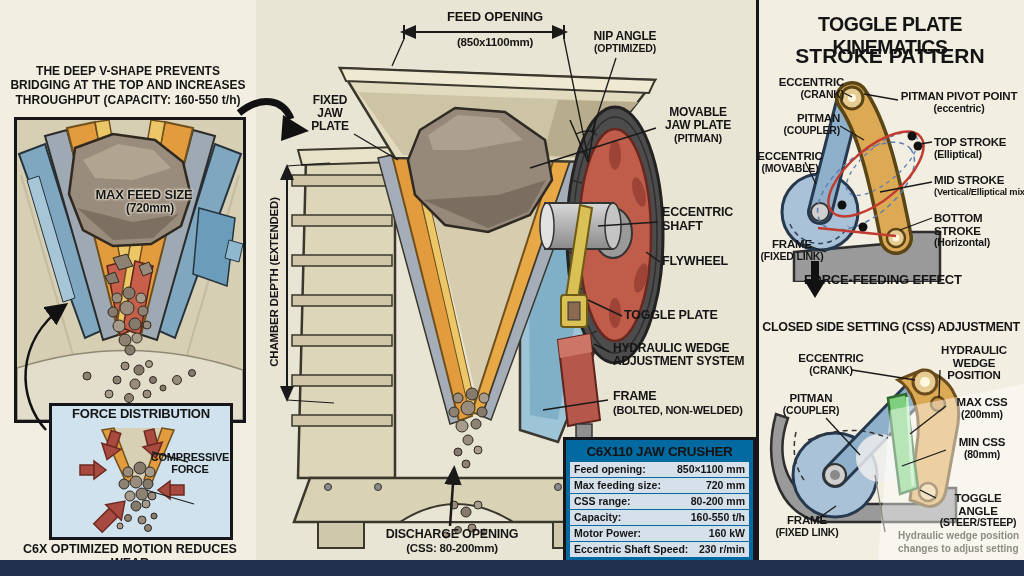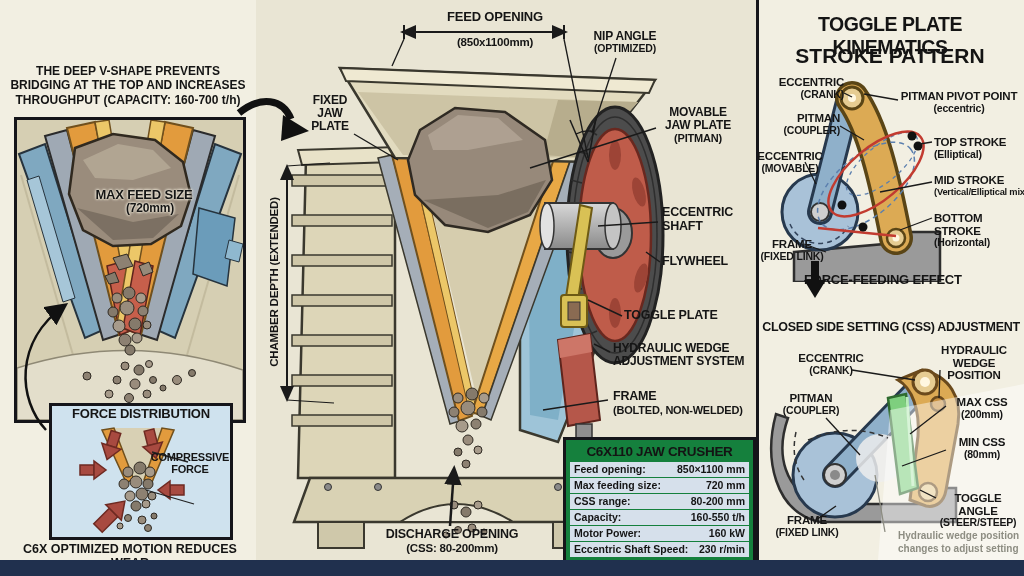"(CAPACITY: 160-700 t/h)" span.ln { text: 160-700 -> 160-550 }
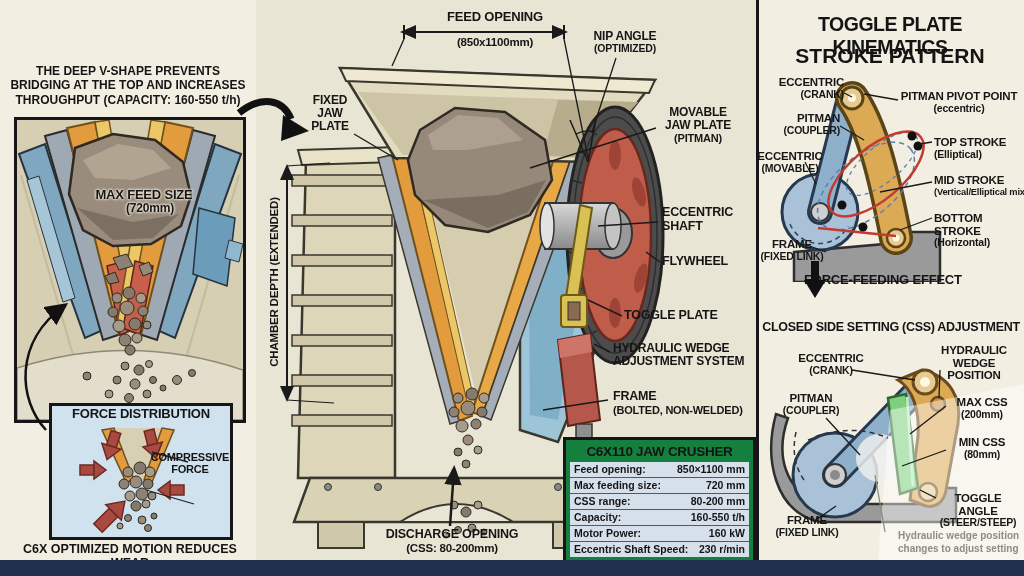"C6X110 JAW CRUSHER" .spec { background: #15803d -> #0369a1 }
